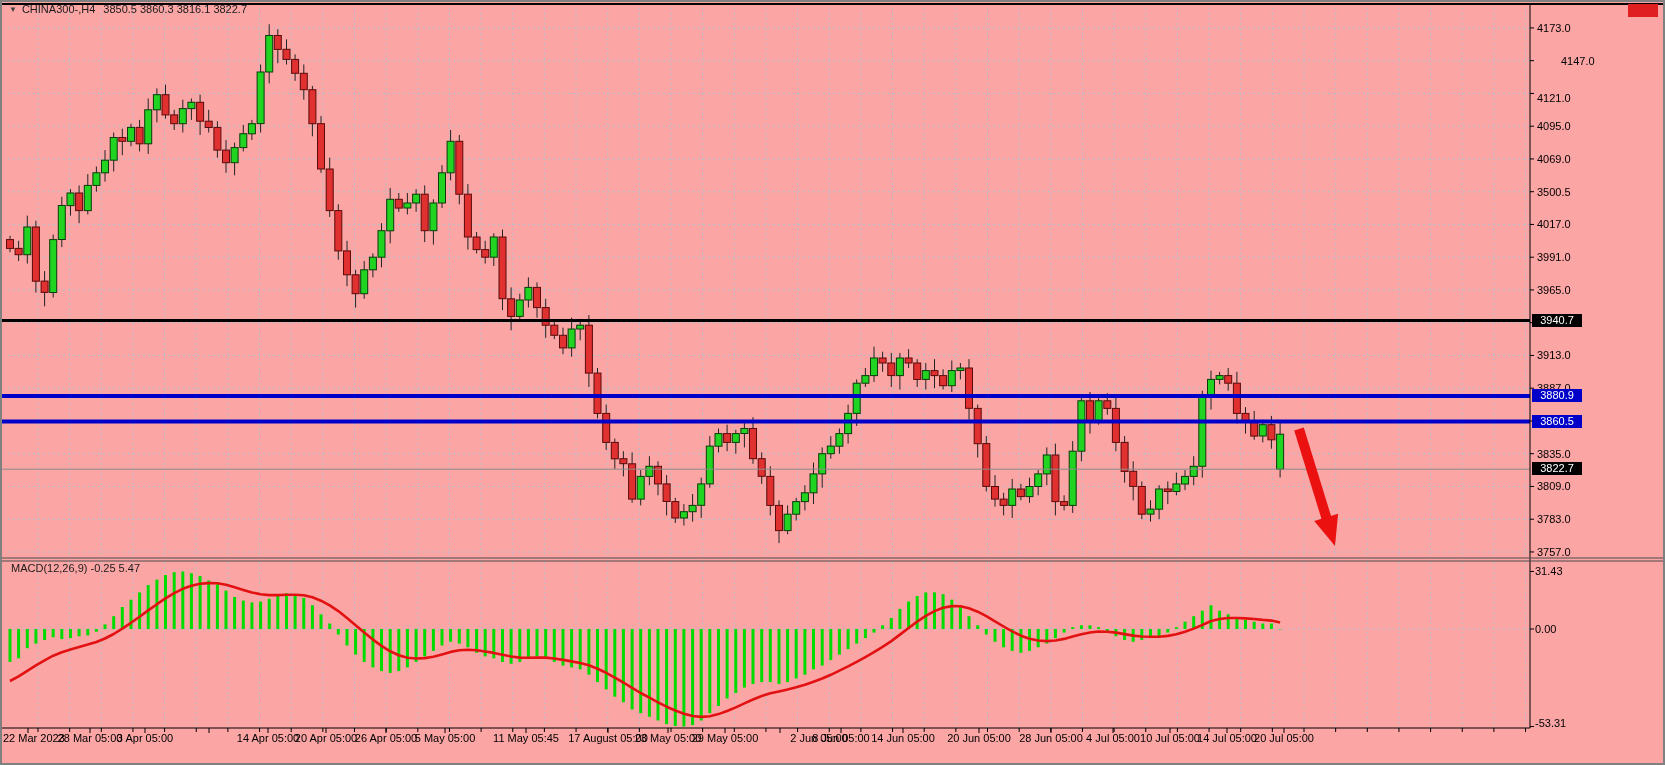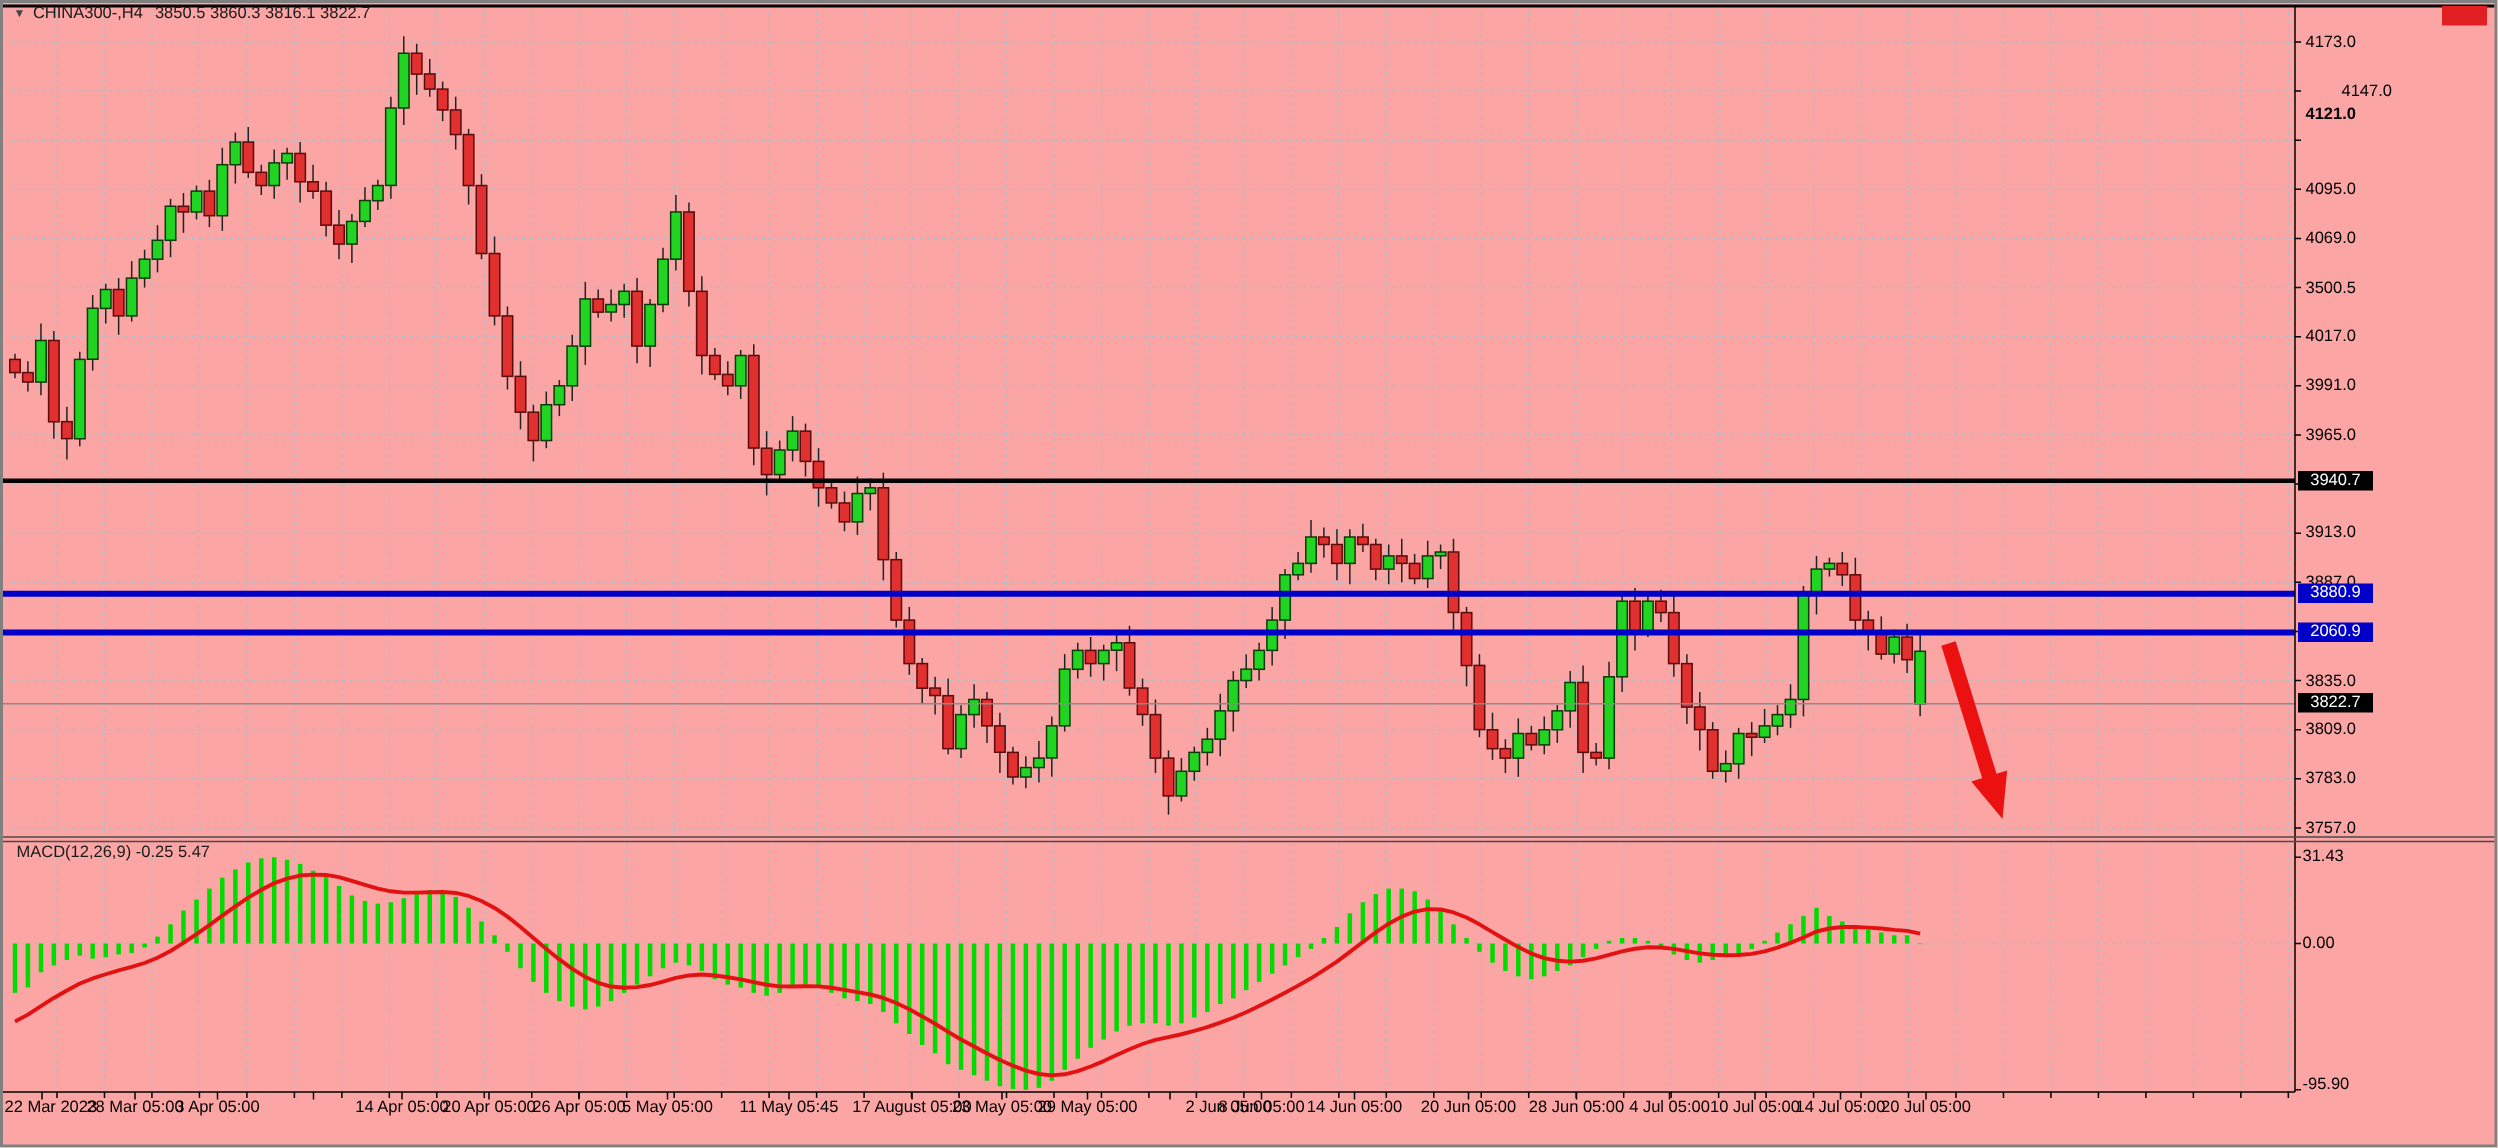"4121.0" div.ytick { font-weight: bold -> none; top: 76px -> 98px }
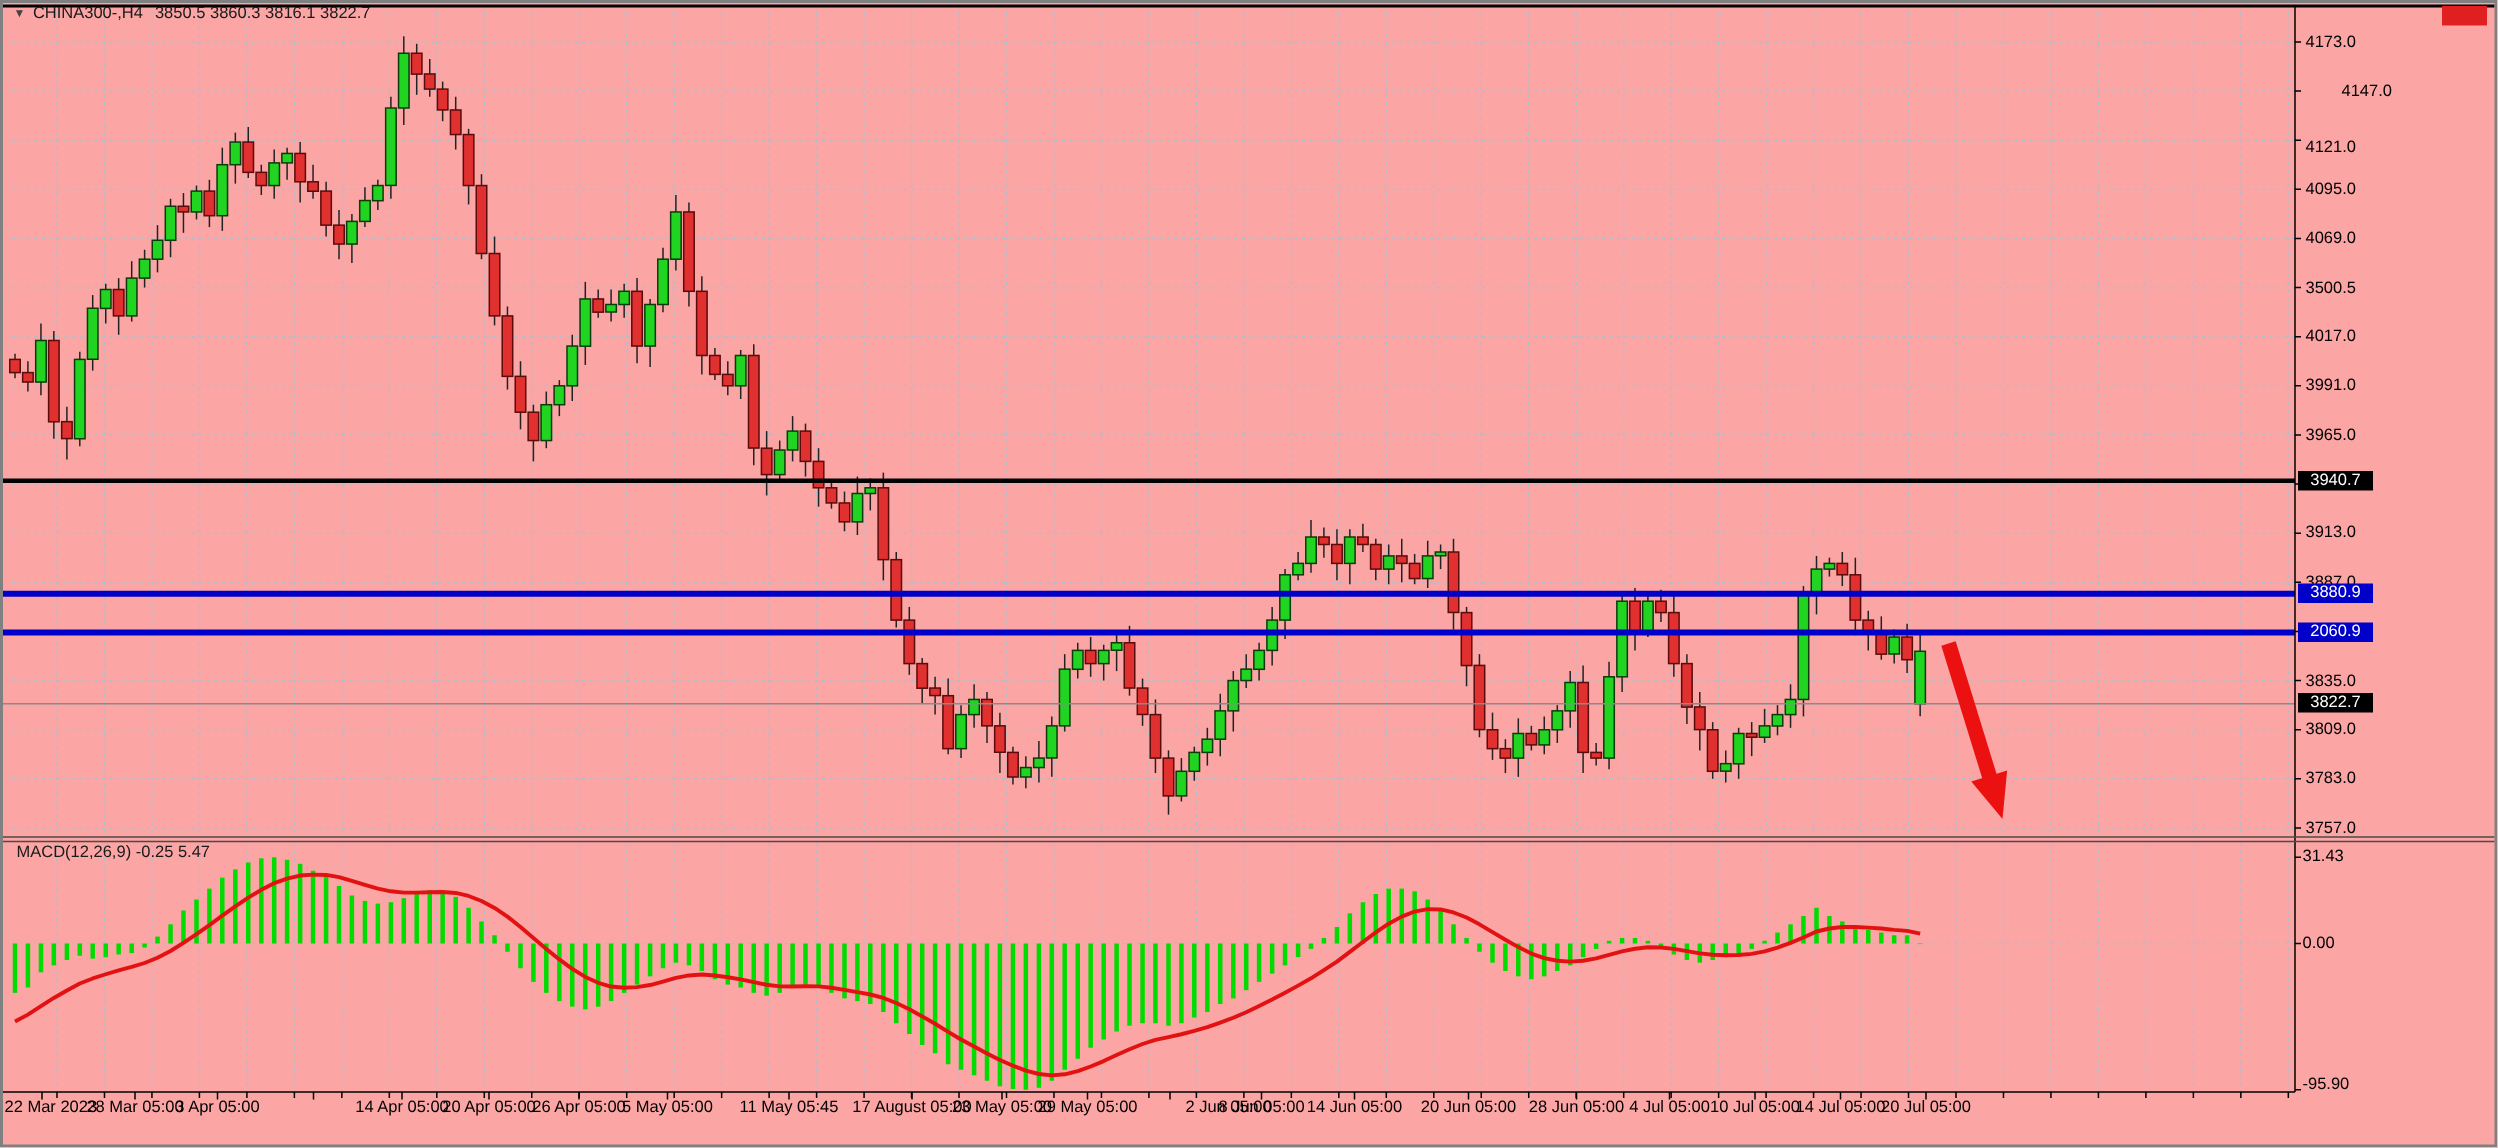"2060.9" div.badge { text: 2060.9 -> 3860.5 }
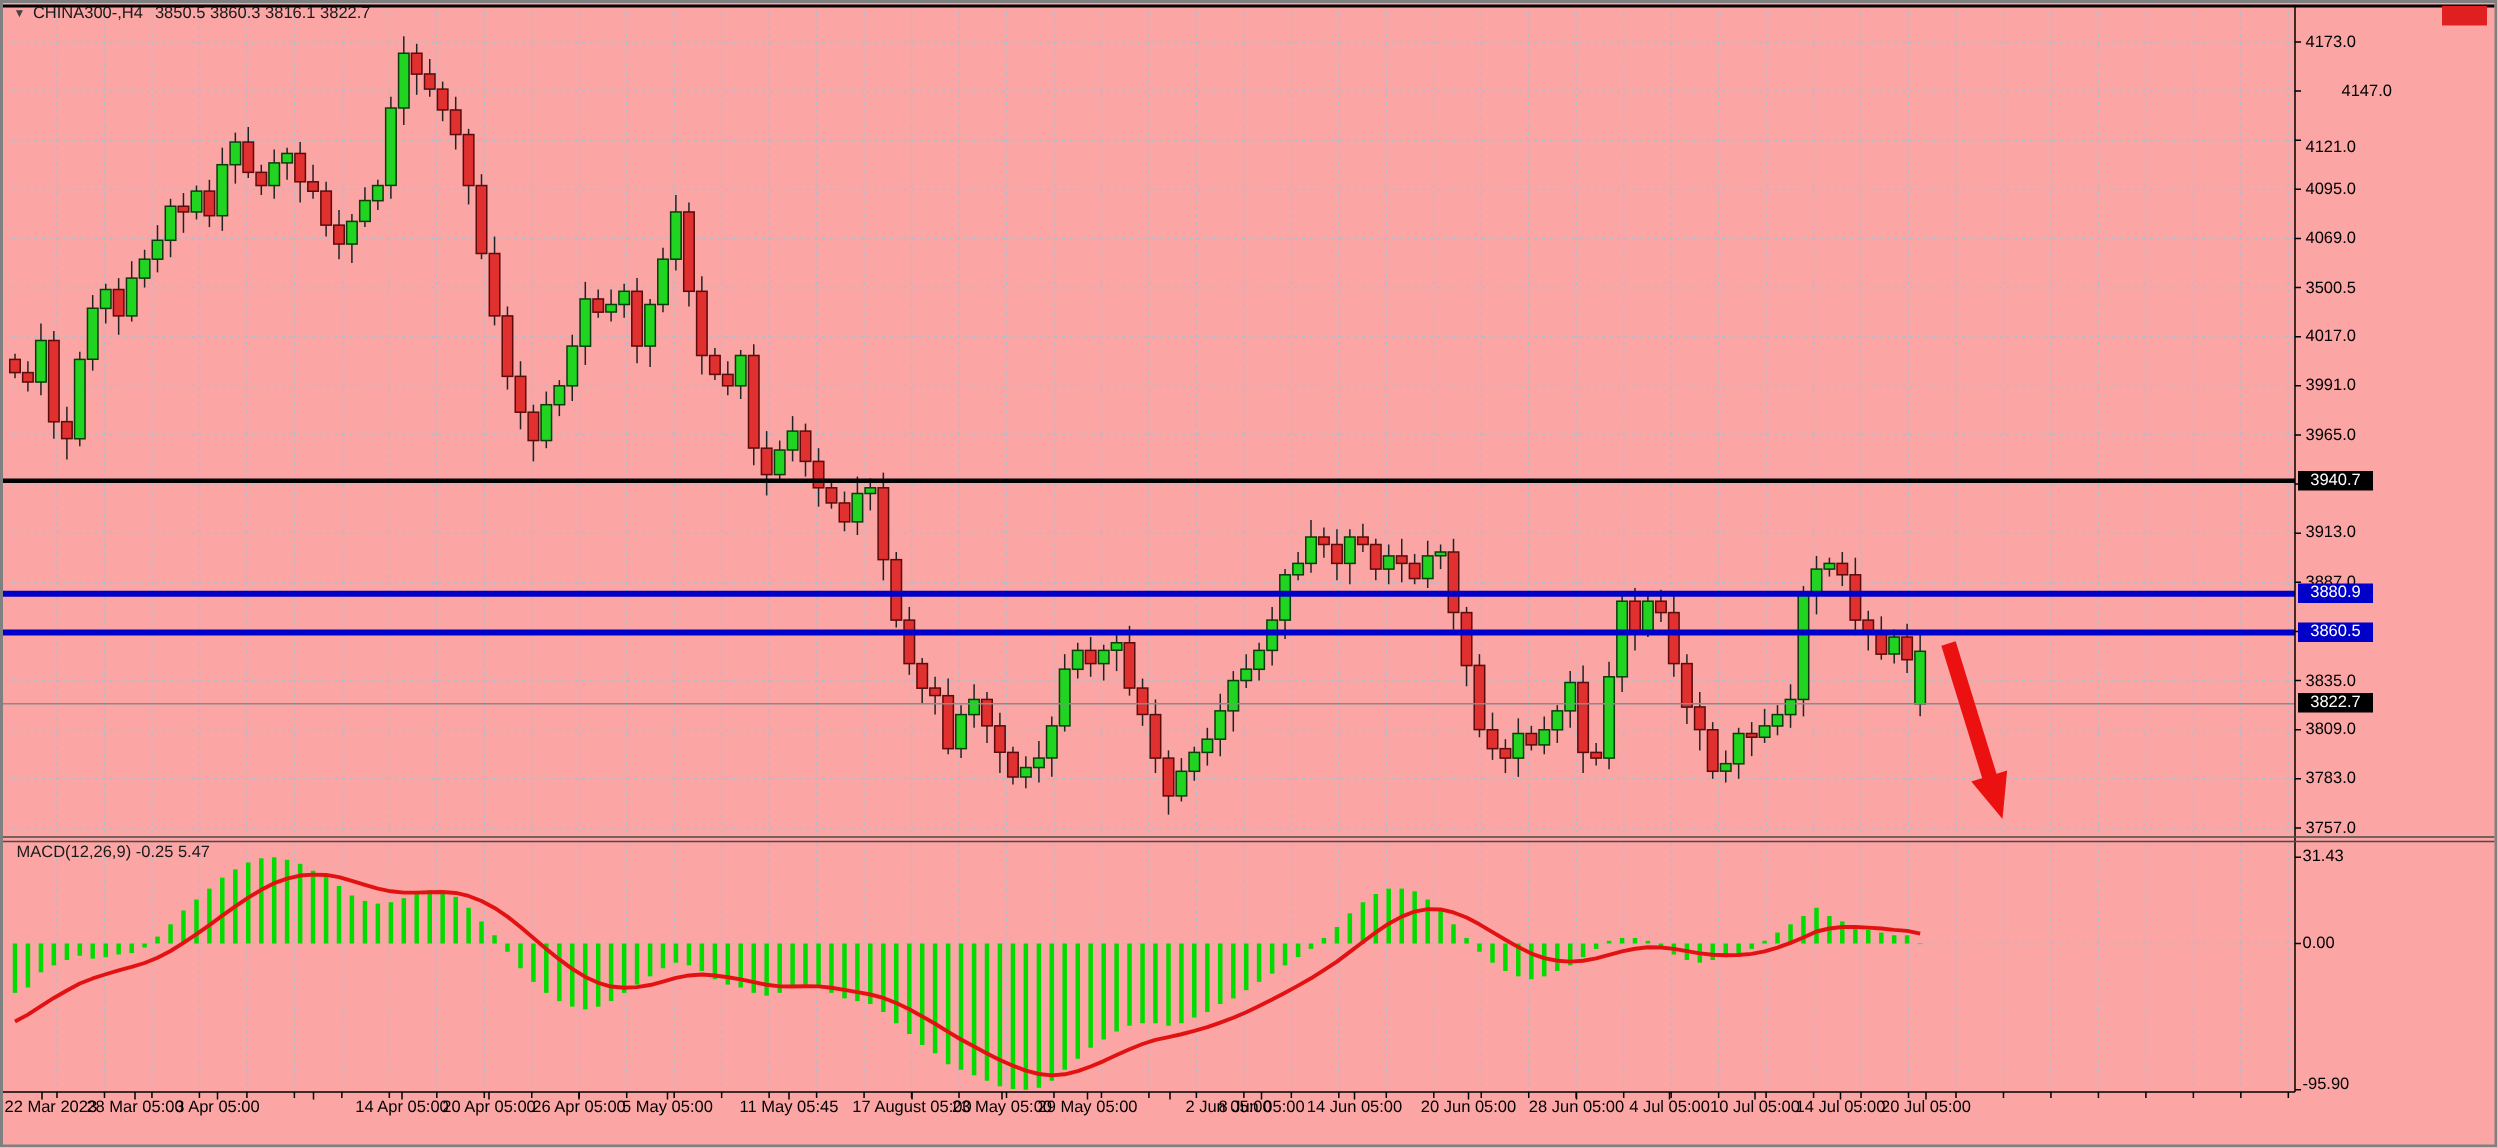"-95.90" div.mtick { text: -95.90 -> -53.31 }
